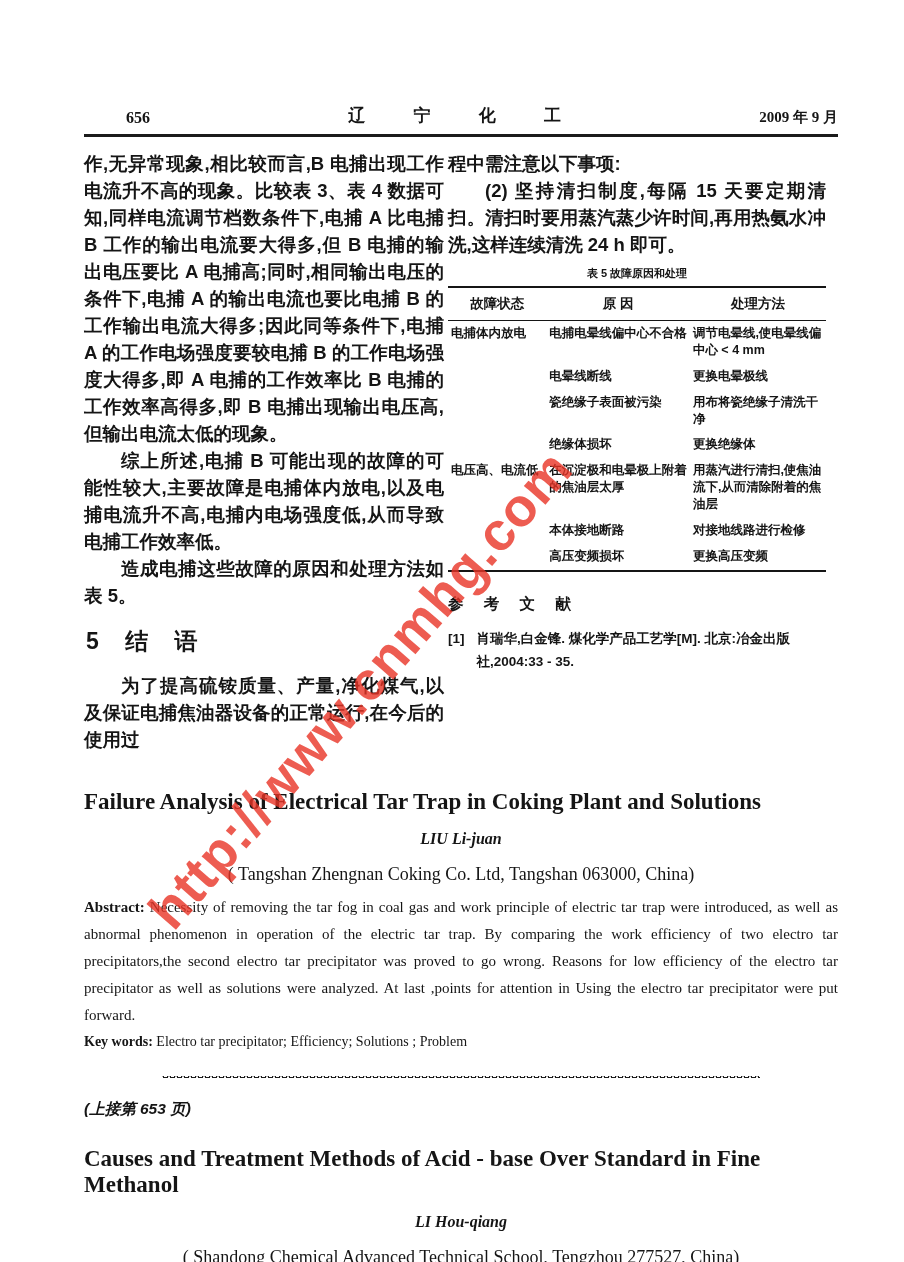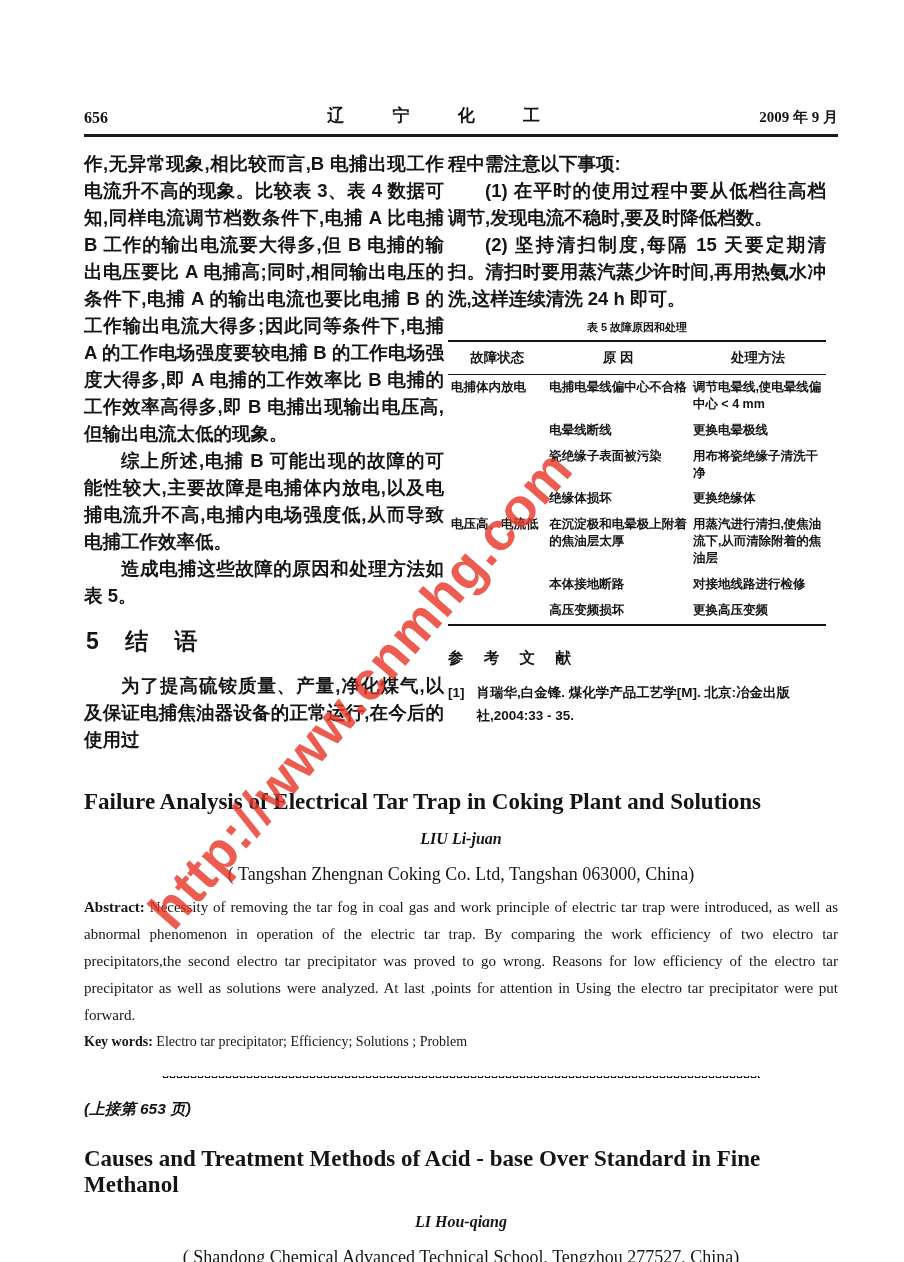"656" .hdr-page { margin-left: none -> 42px }
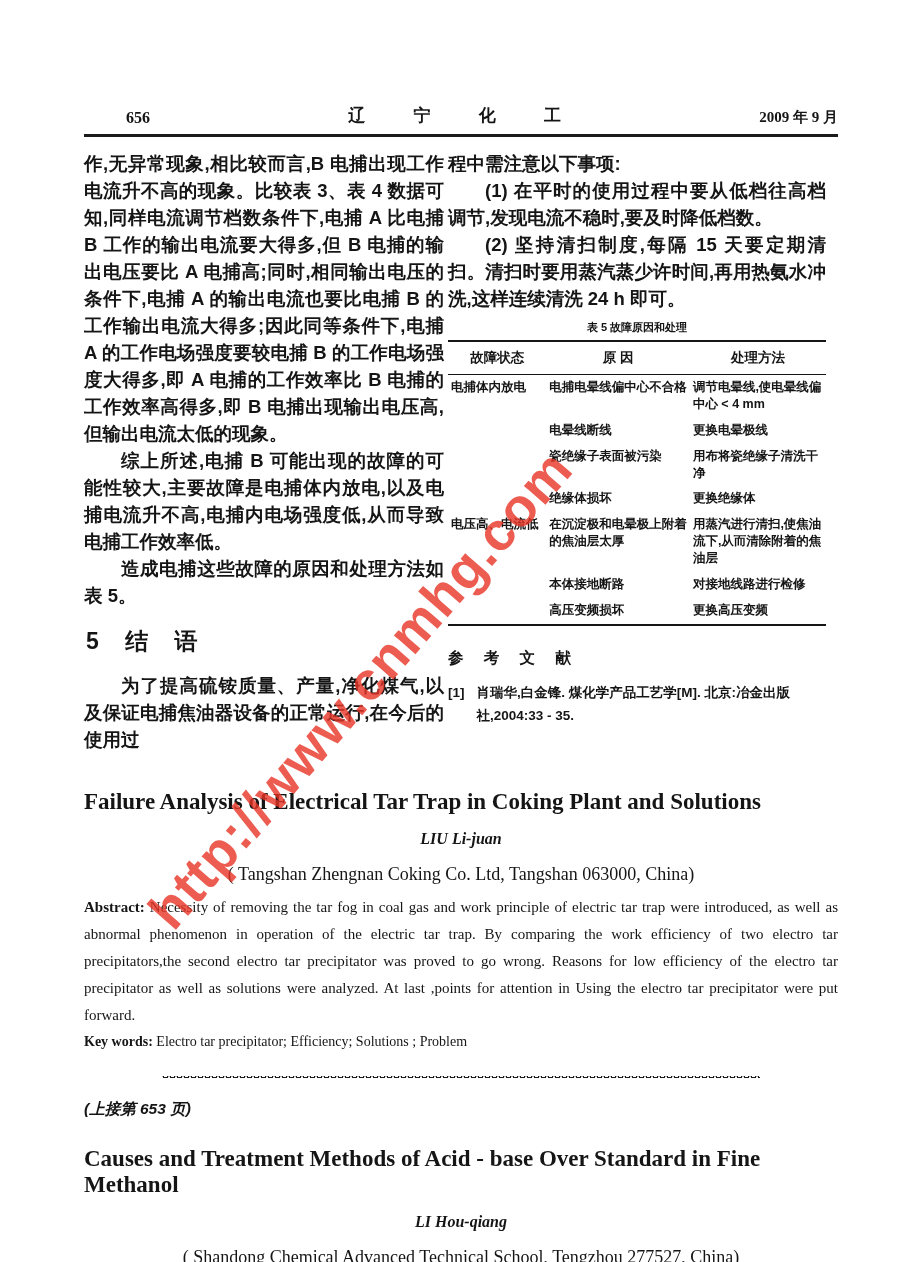"(1) 在平时的使用过程中要从低档往高档调节,发现电流不稳时,要及时降低档数。" p.zhp { html: <p>(1) 在平时的使用过程中要从低档往高档调节,发现电流不稳时,要及时降低档数。</p> -> none }
